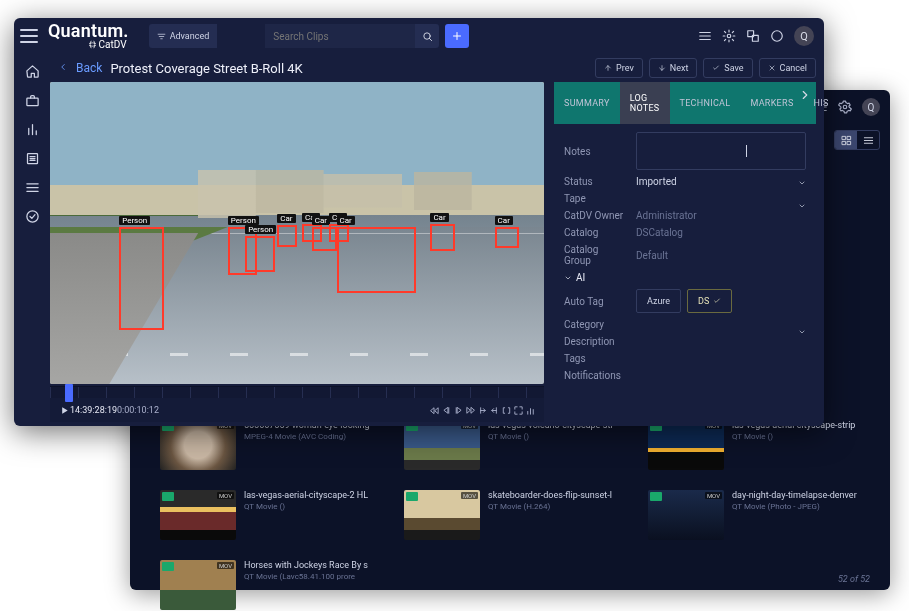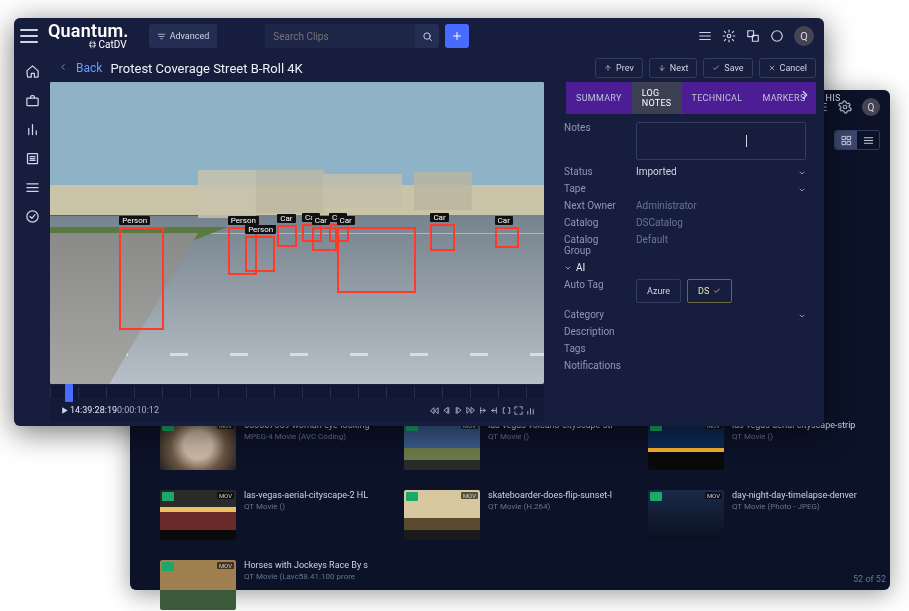"SUMMARY" .tabs { background: #4c1d95 -> #0f766e; height: 32px -> 42px; margin-left: 12px -> none }
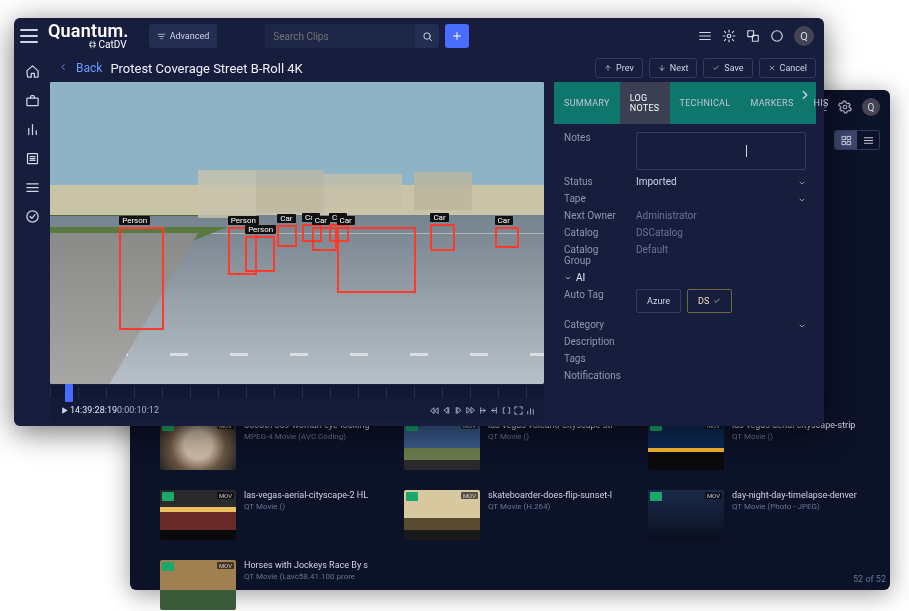"Notes" .field { align-items: flex-start -> center }
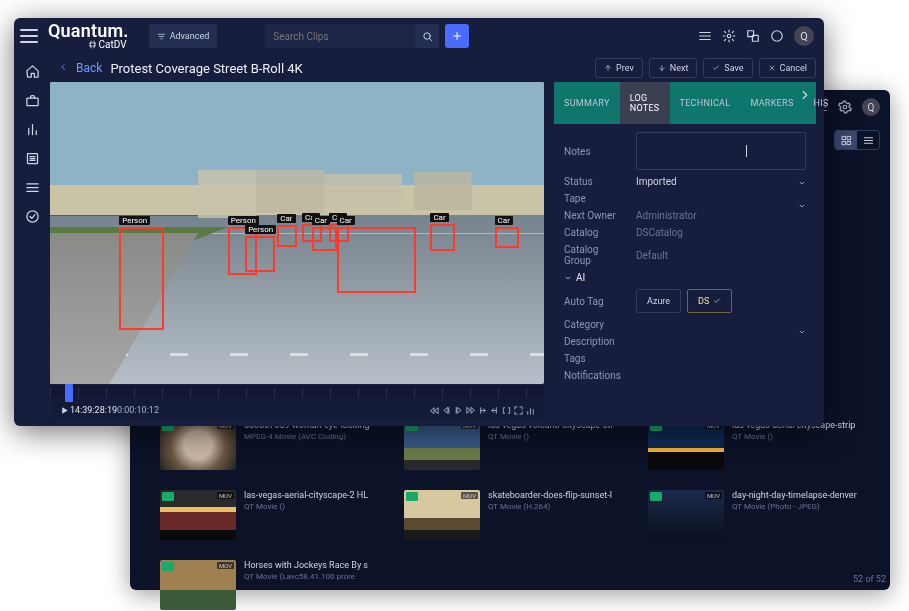"Next Owner" div.flabel { text: Next -> CatDV }
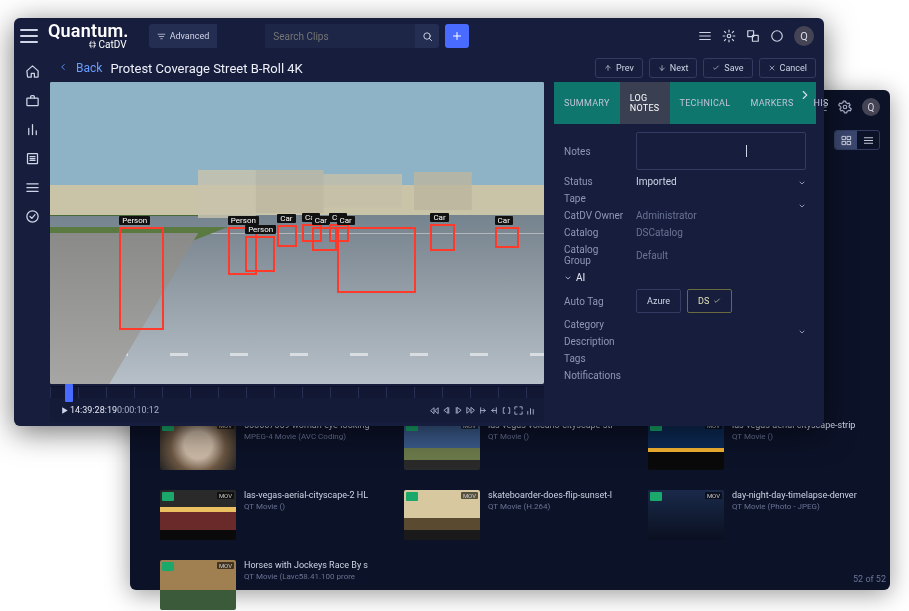"52 of 52" #back-win .counter { font-style: none -> italic; right: 4px -> 20px }
